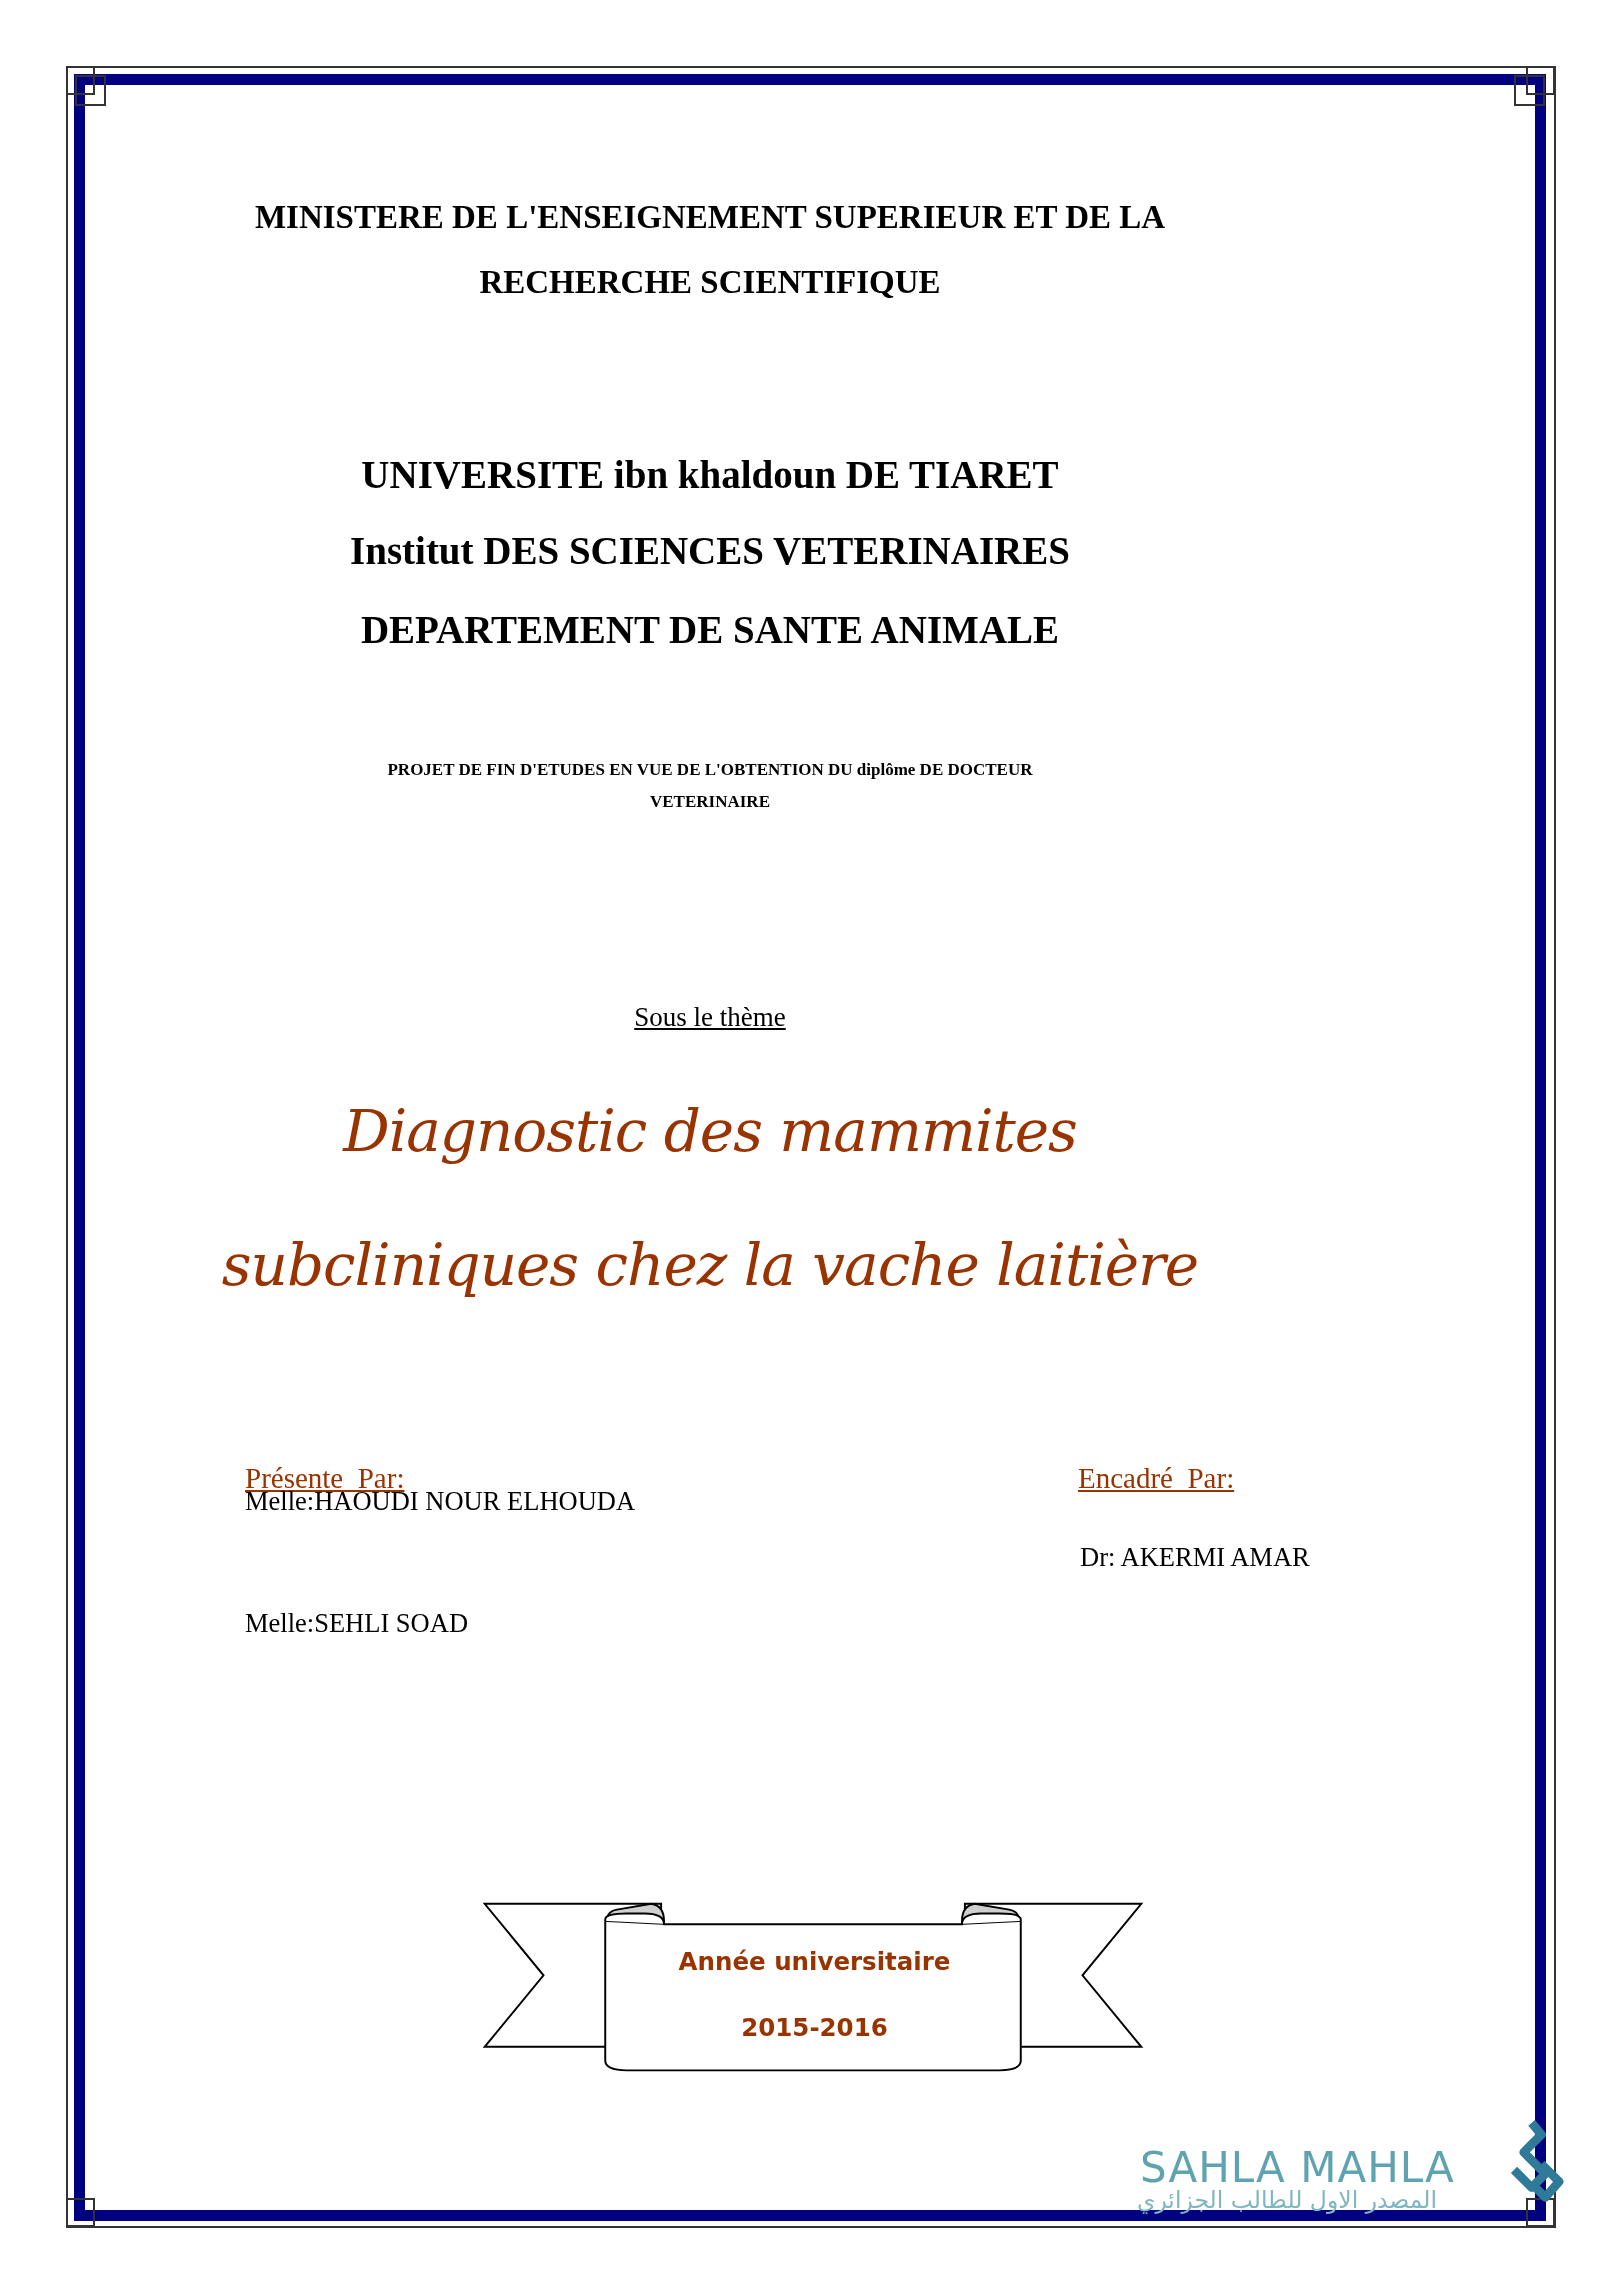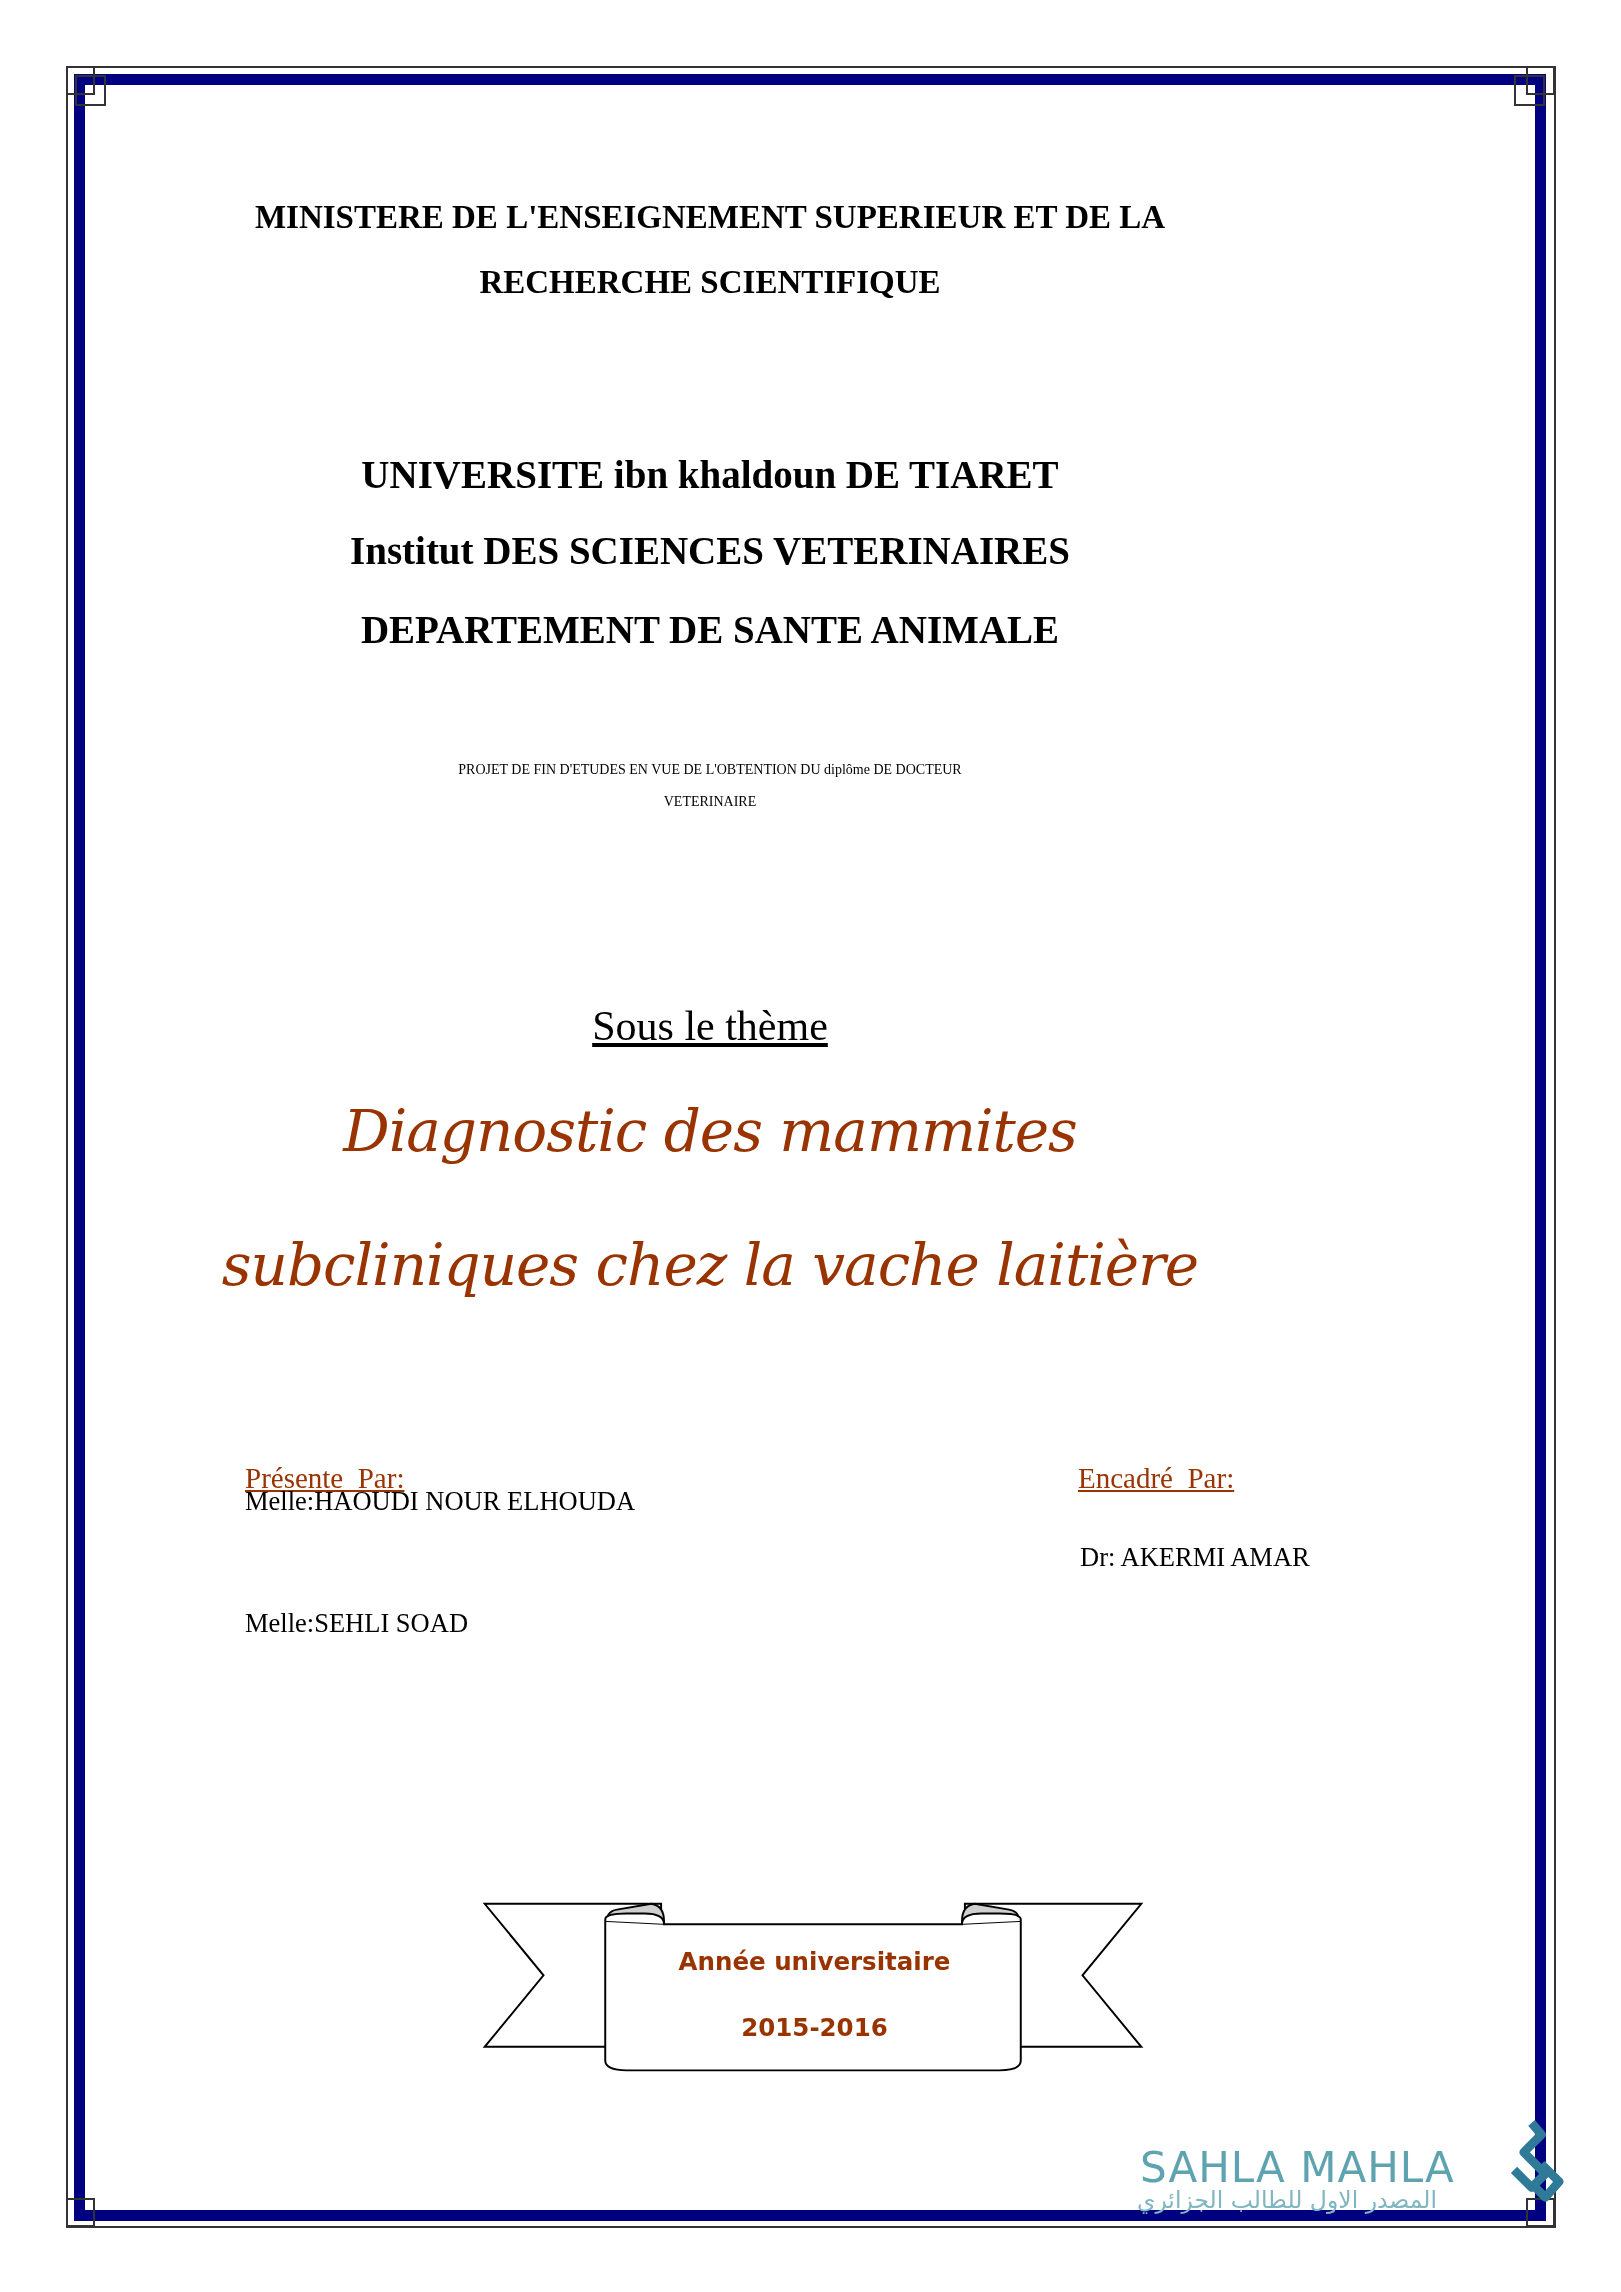"PROJET DE FIN D'ETUDES EN" .h-small { font-size: 14px -> 17px; font-weight: normal -> bold }
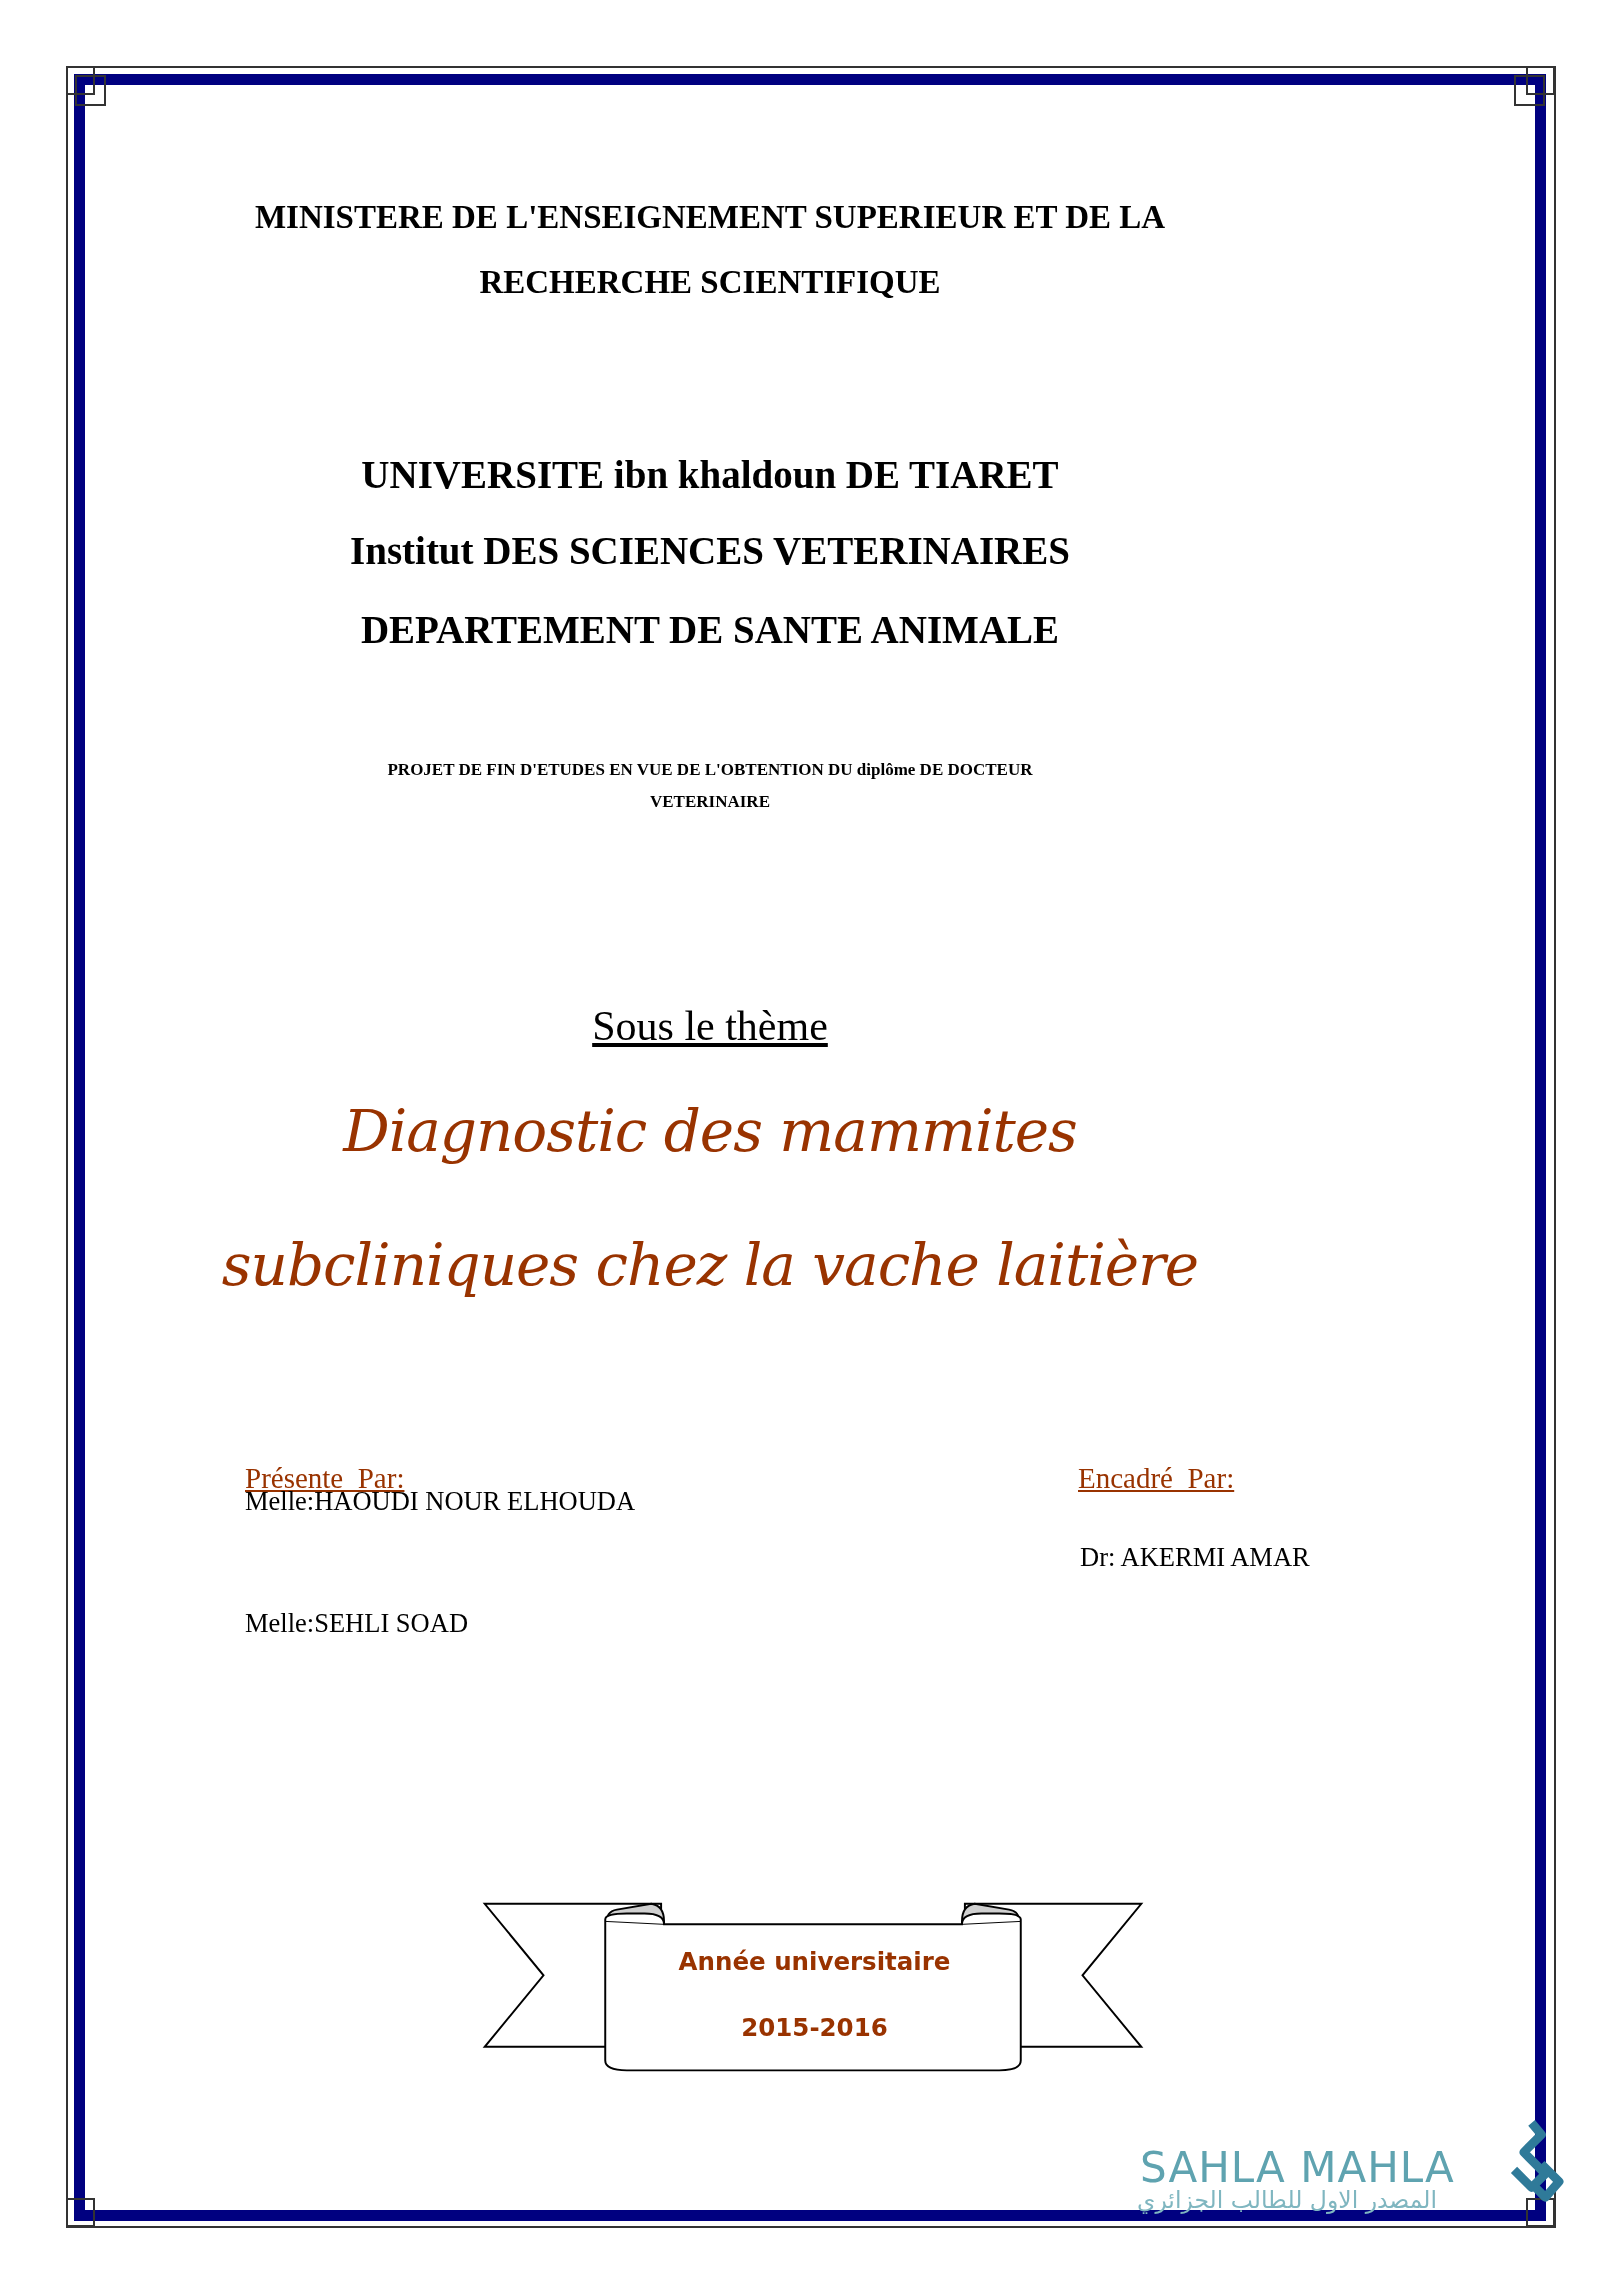"Sous le thème" .theme { font-size: 42px -> 27px }
